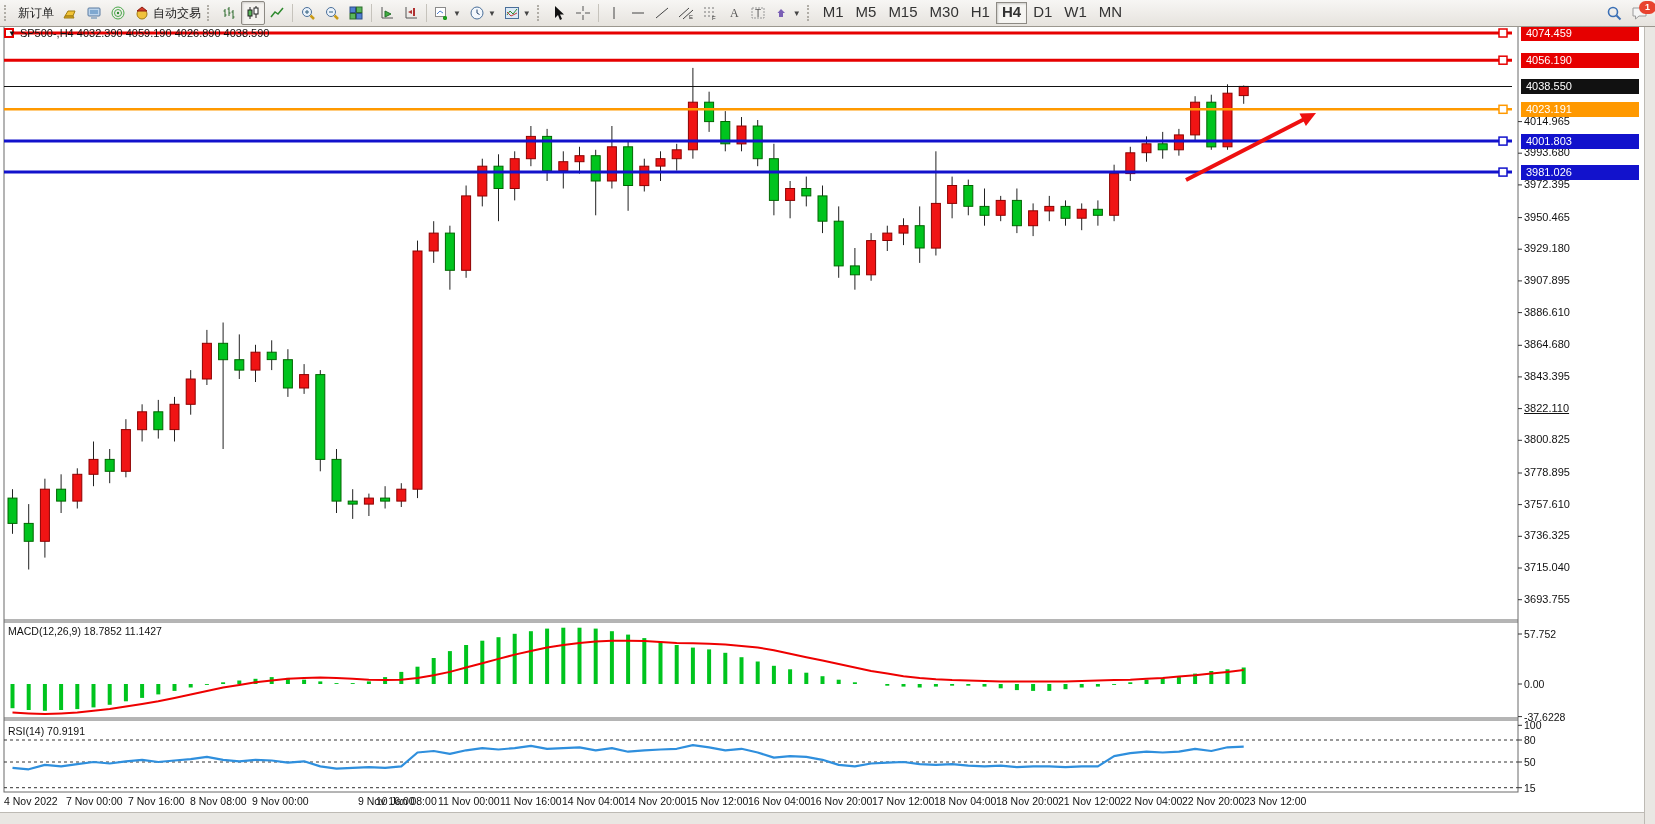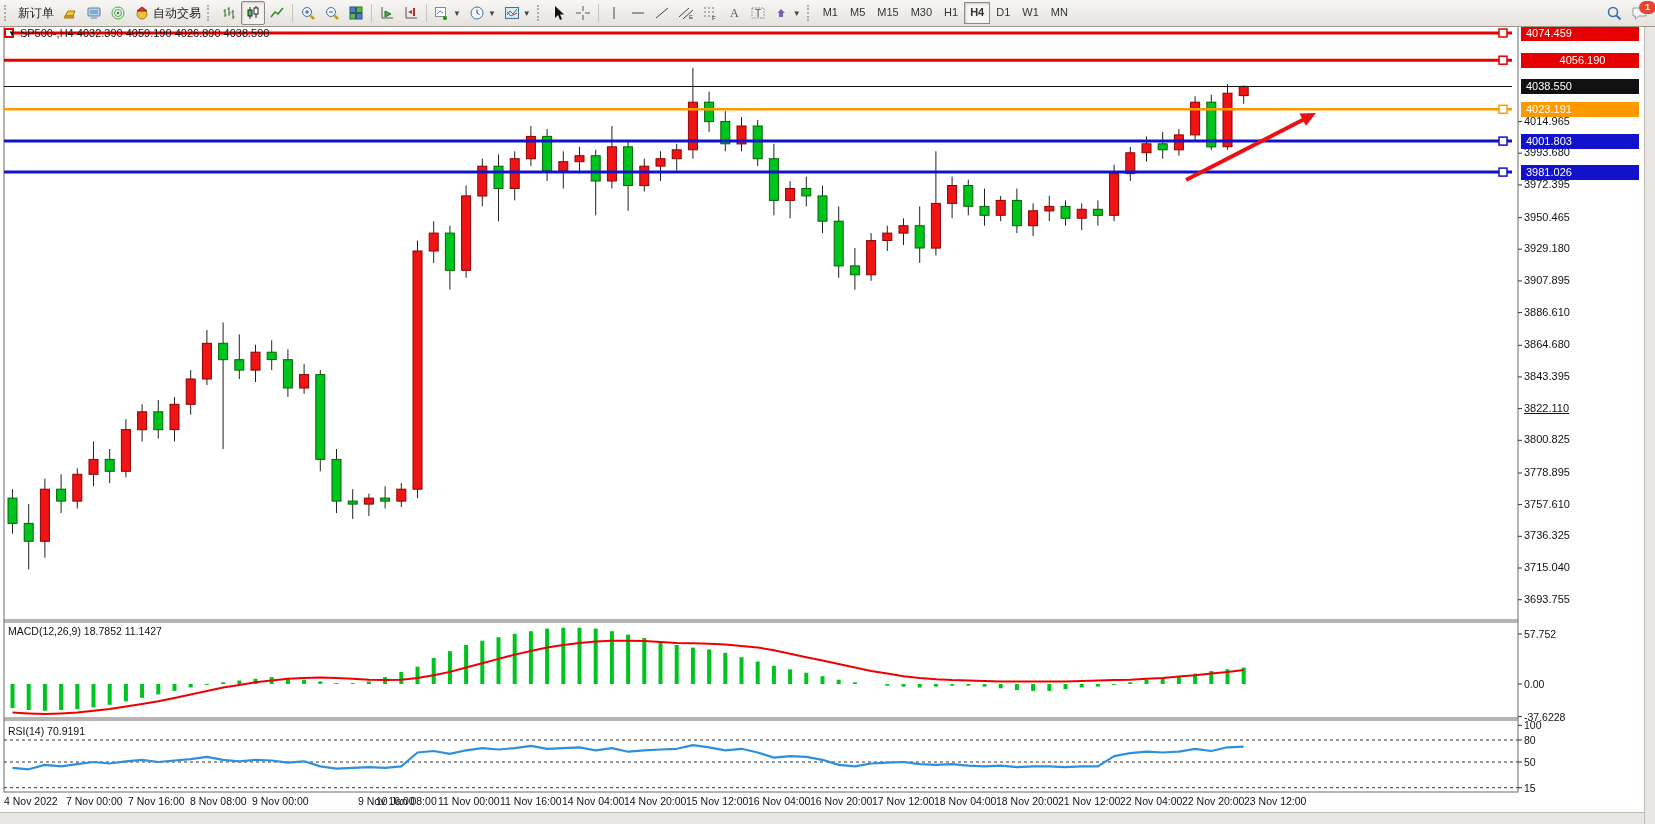"M1" .tf { font-size: 11px -> 15px }
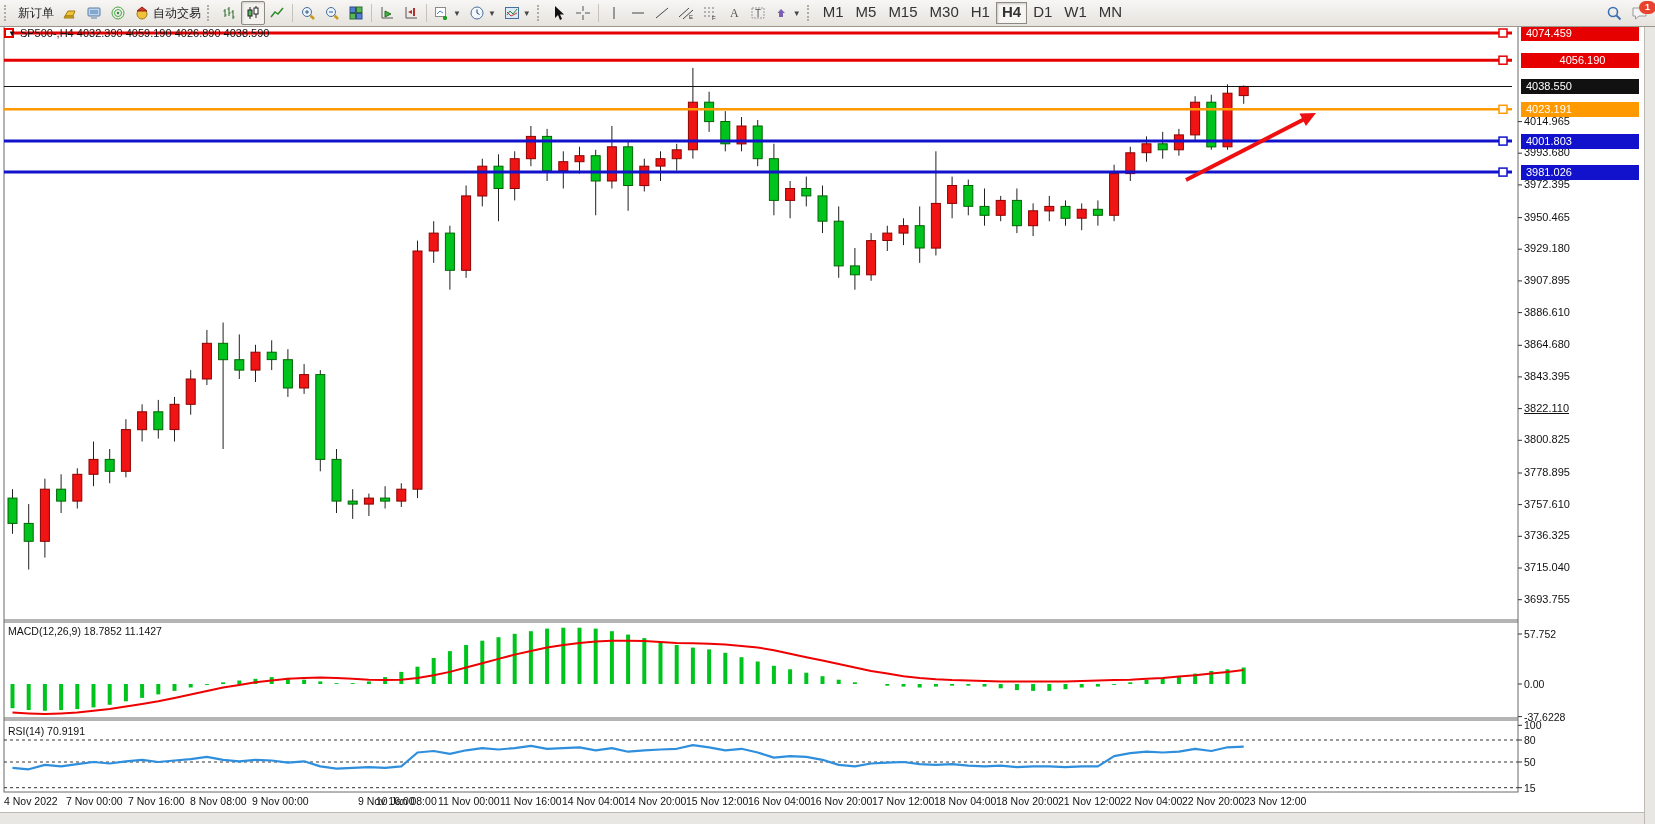"4056.190" div.abslabel { text-align: center -> none }
